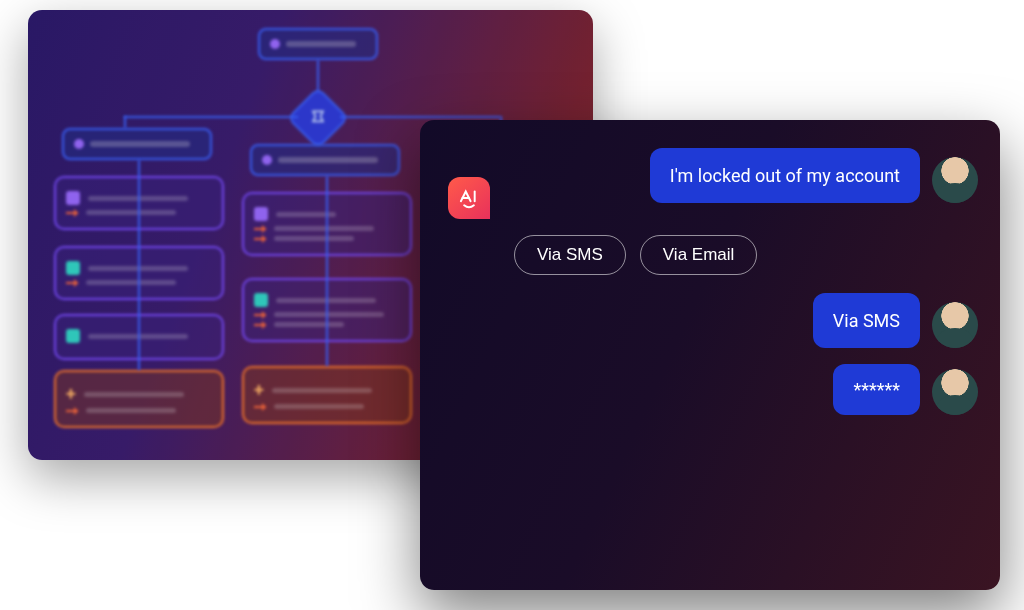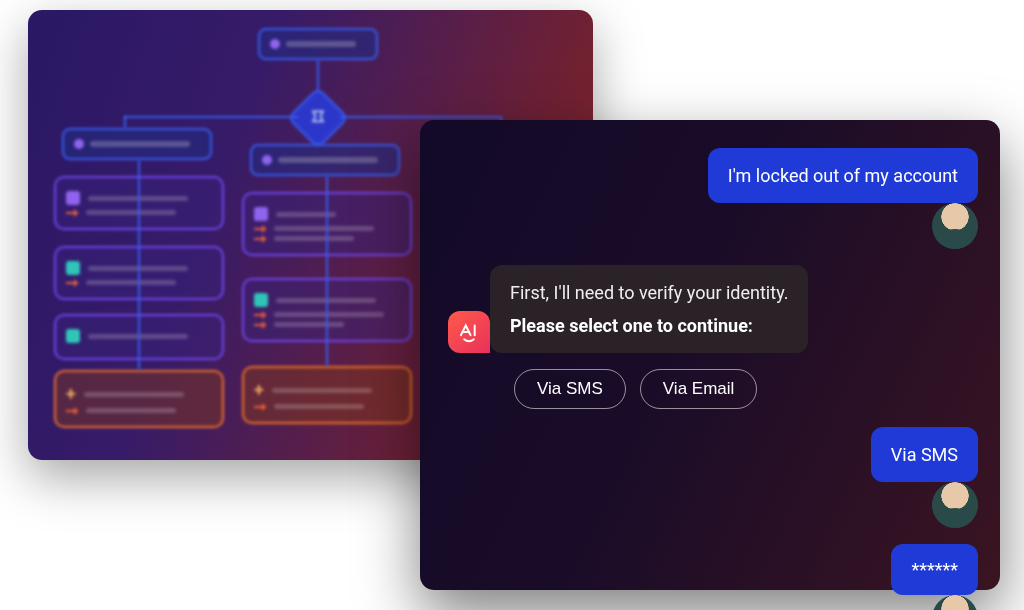"I'm locked out of my" .msg-row.user { flex-direction: column -> none }
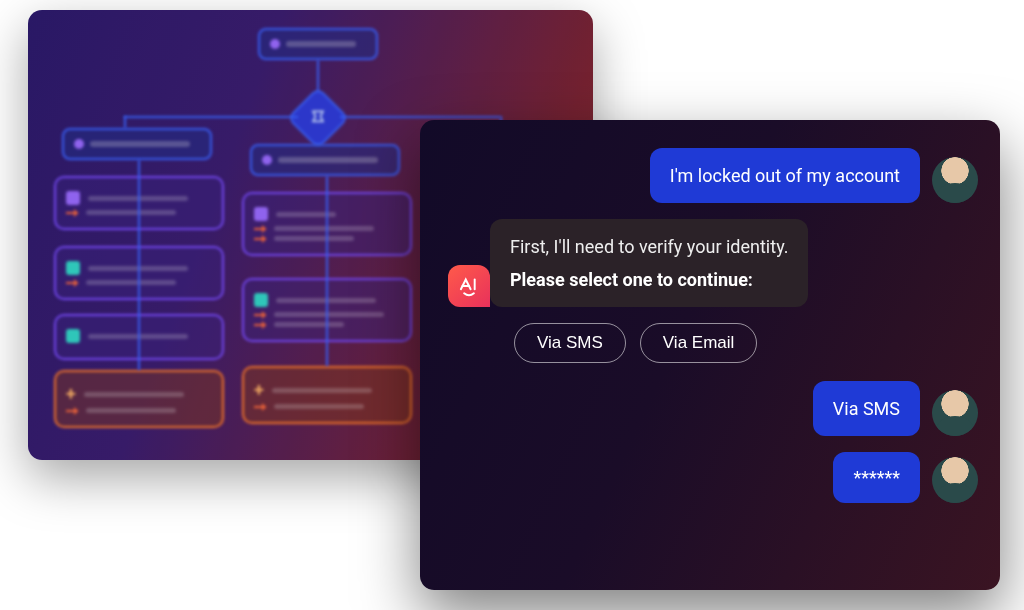"First, I'll need to verify" div.bubble { html: <div> <div>First, I'll need to verify your identity.</div> <div>Please select one to continue:</div> </div> -> none }
